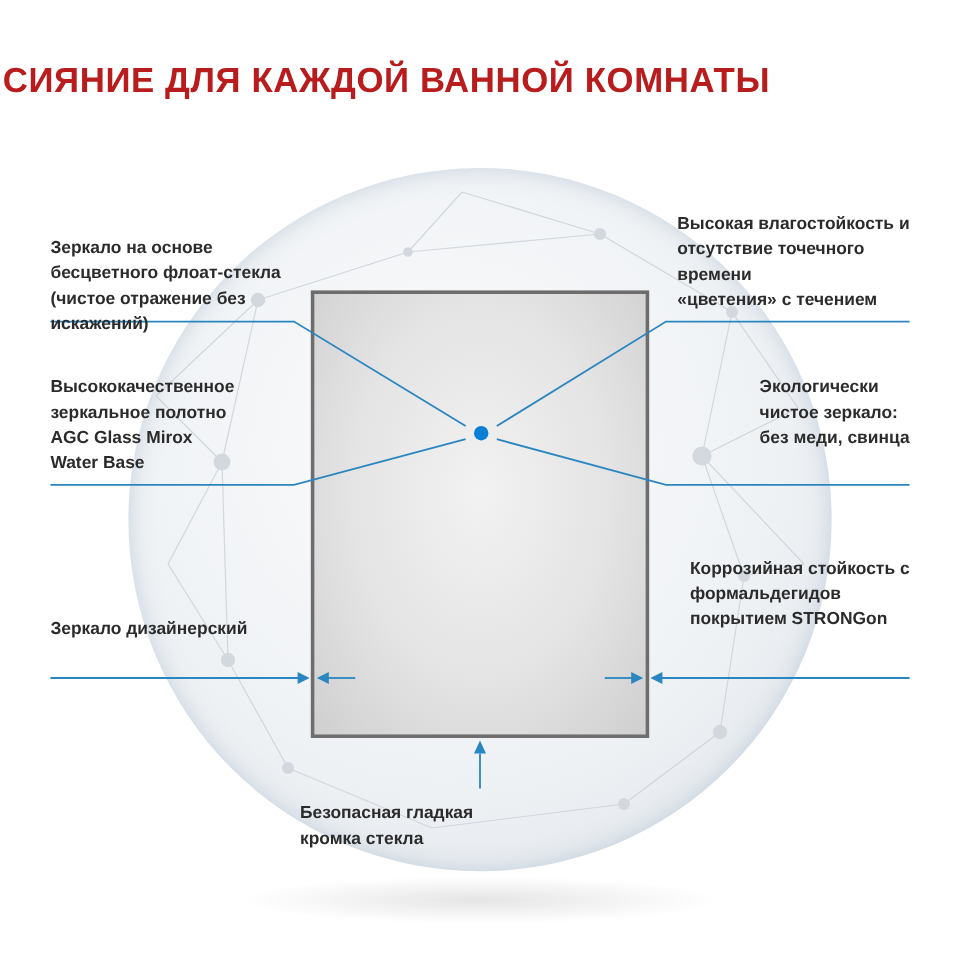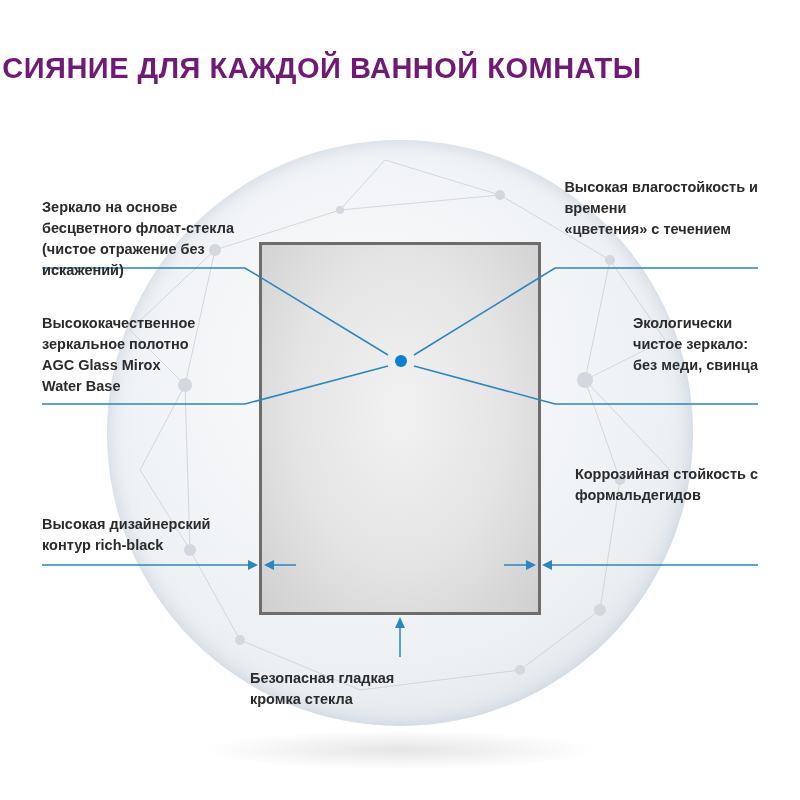"СИЯНИЕ ДЛЯ КАЖДОЙ ВАННОЙ КОМНАТЫ" .title { color: #701a75 -> #b91c1c }
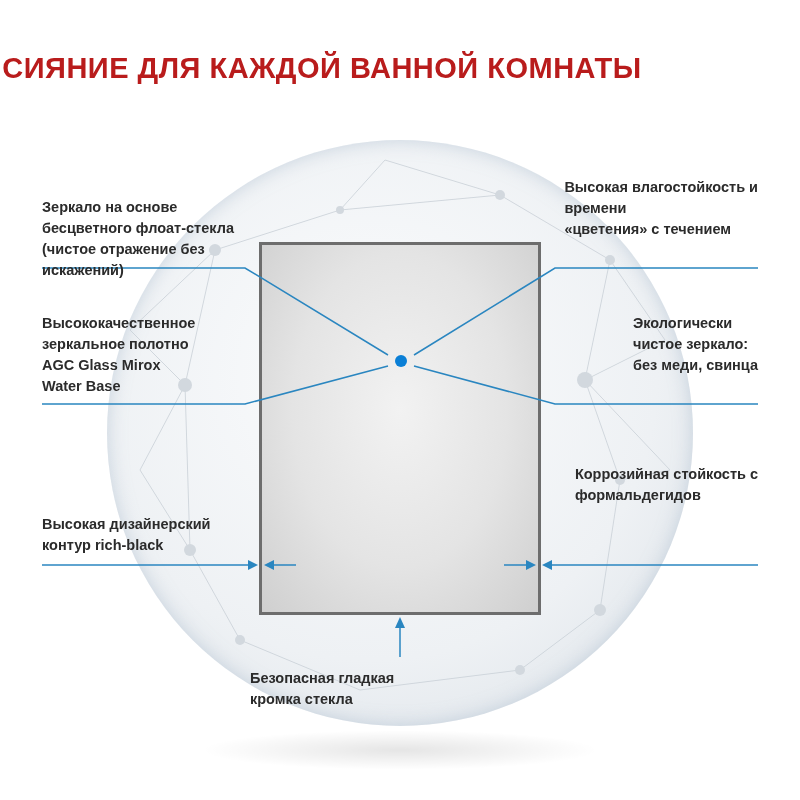"отсутствие точечного" span { html: none -> <span>отсутствие точечного</span> }
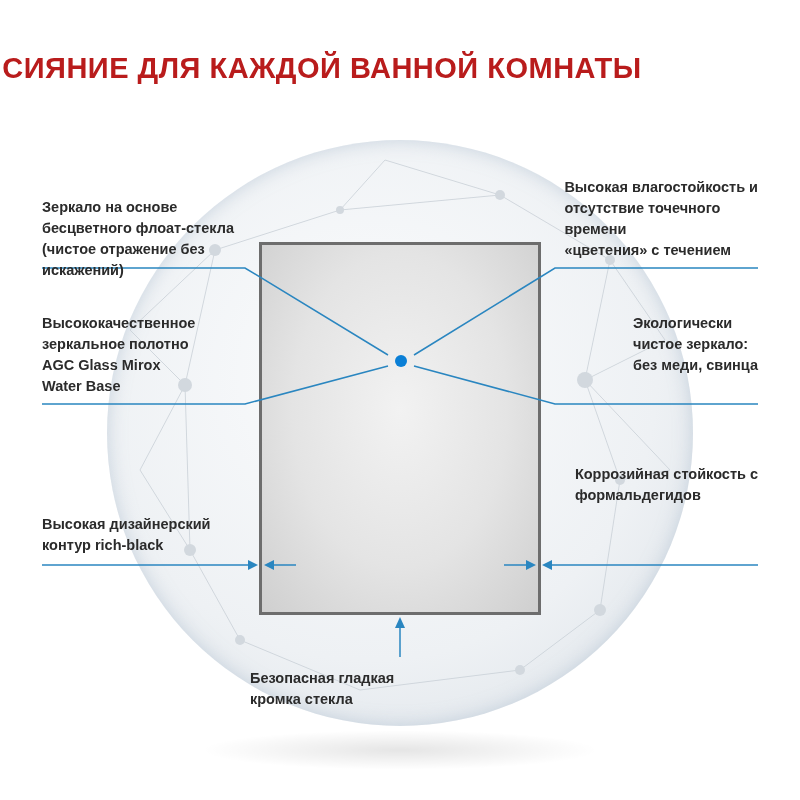"Высокая дизайнерский" span { text: Высокая -> Зеркало }
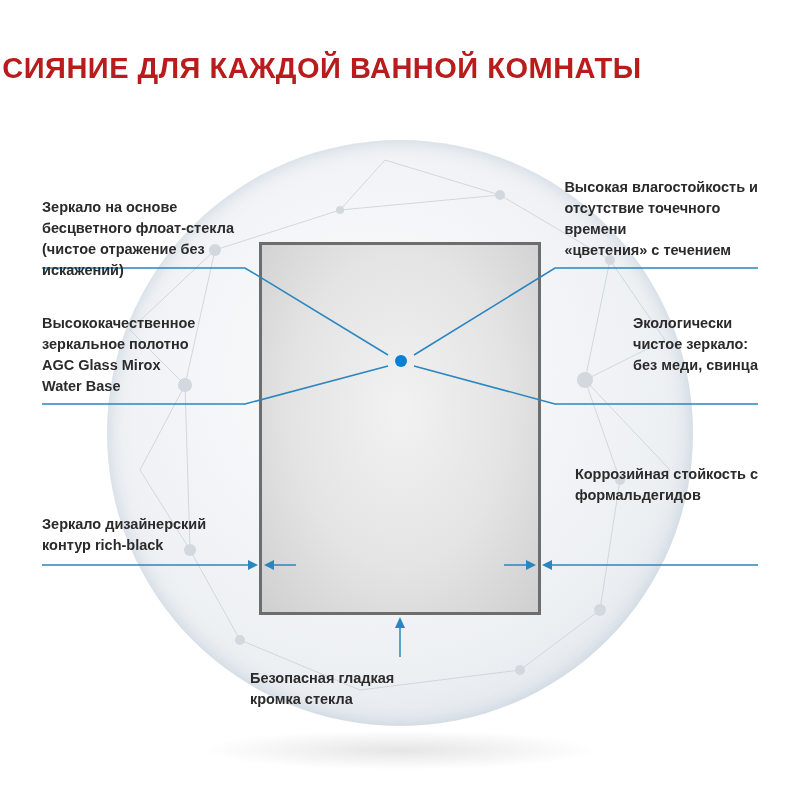"покрытием STRONGon" span { html: none -> <span>покрытием STRONGon</span> }
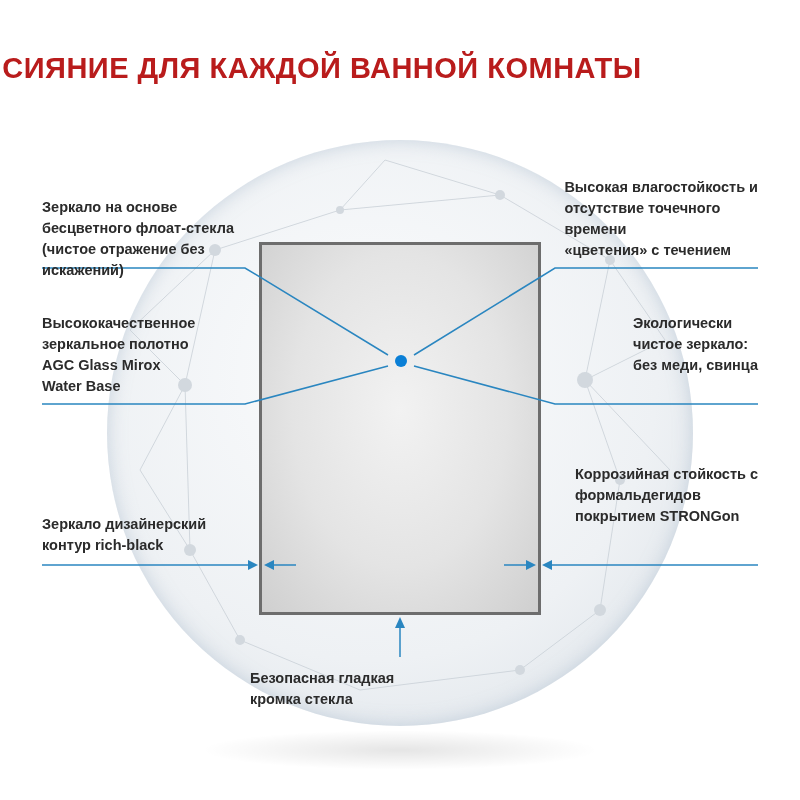"контур rich-black" span { html: <span>контур rich-black</span> -> none }
